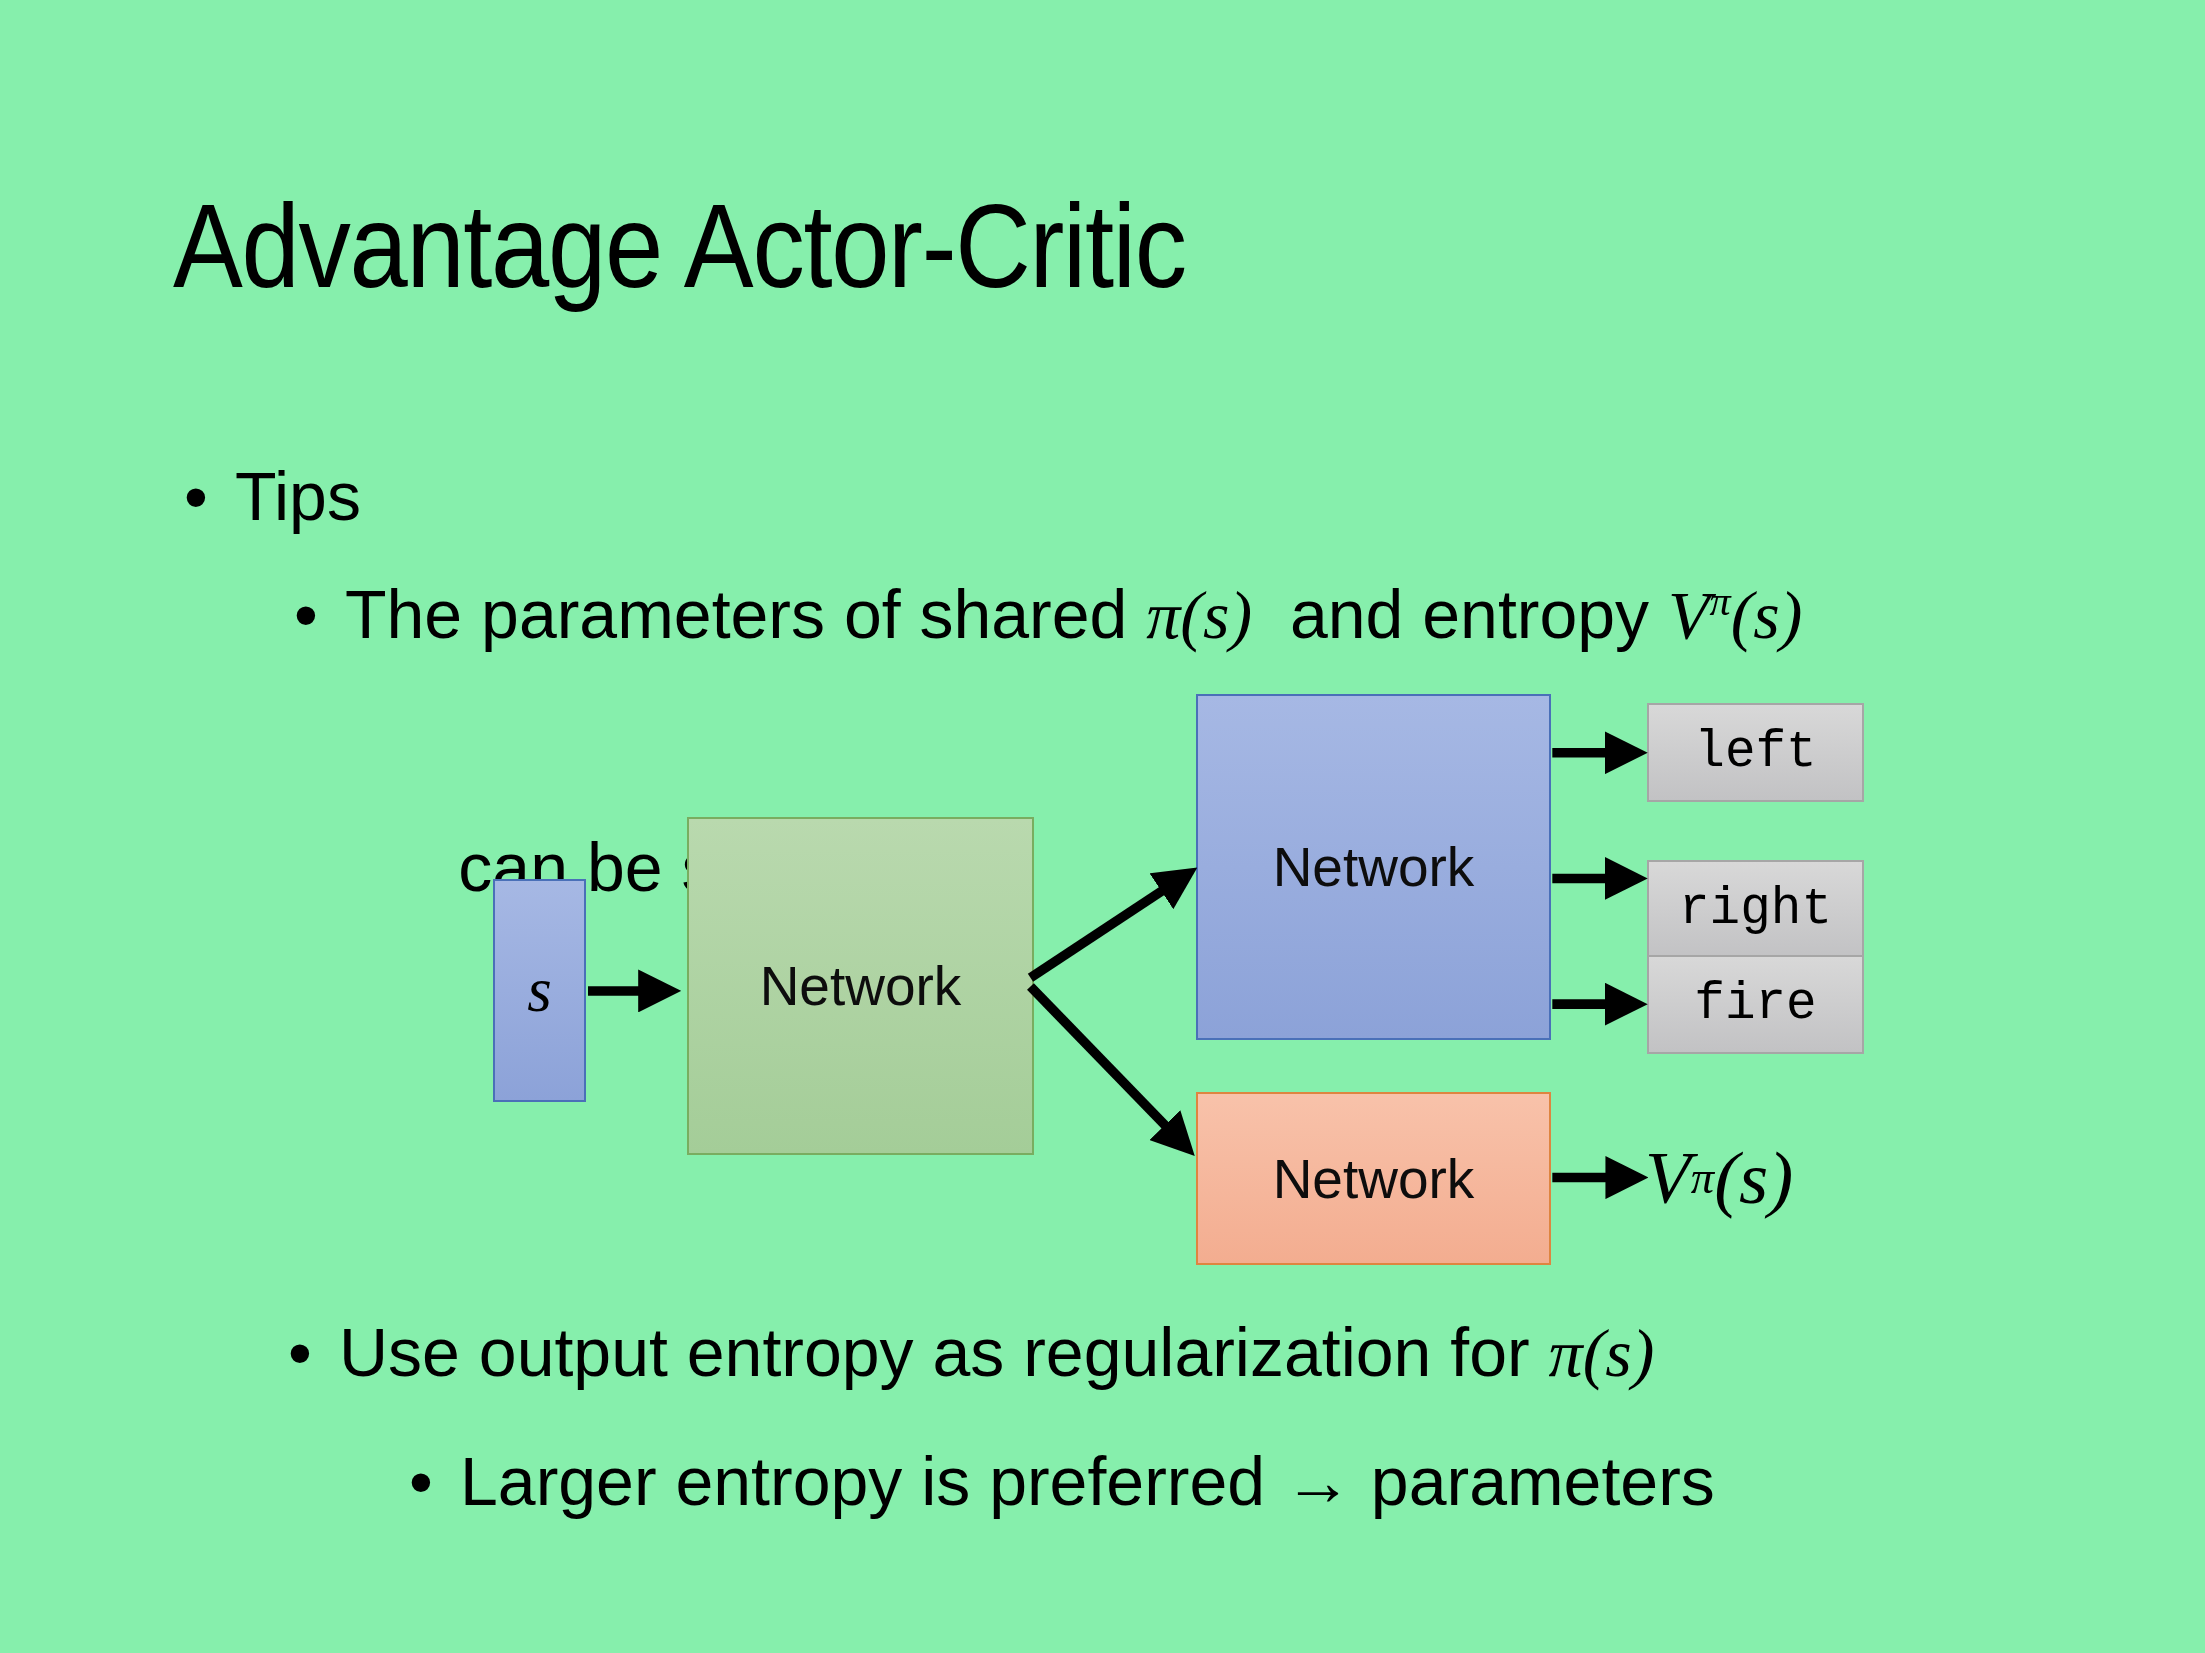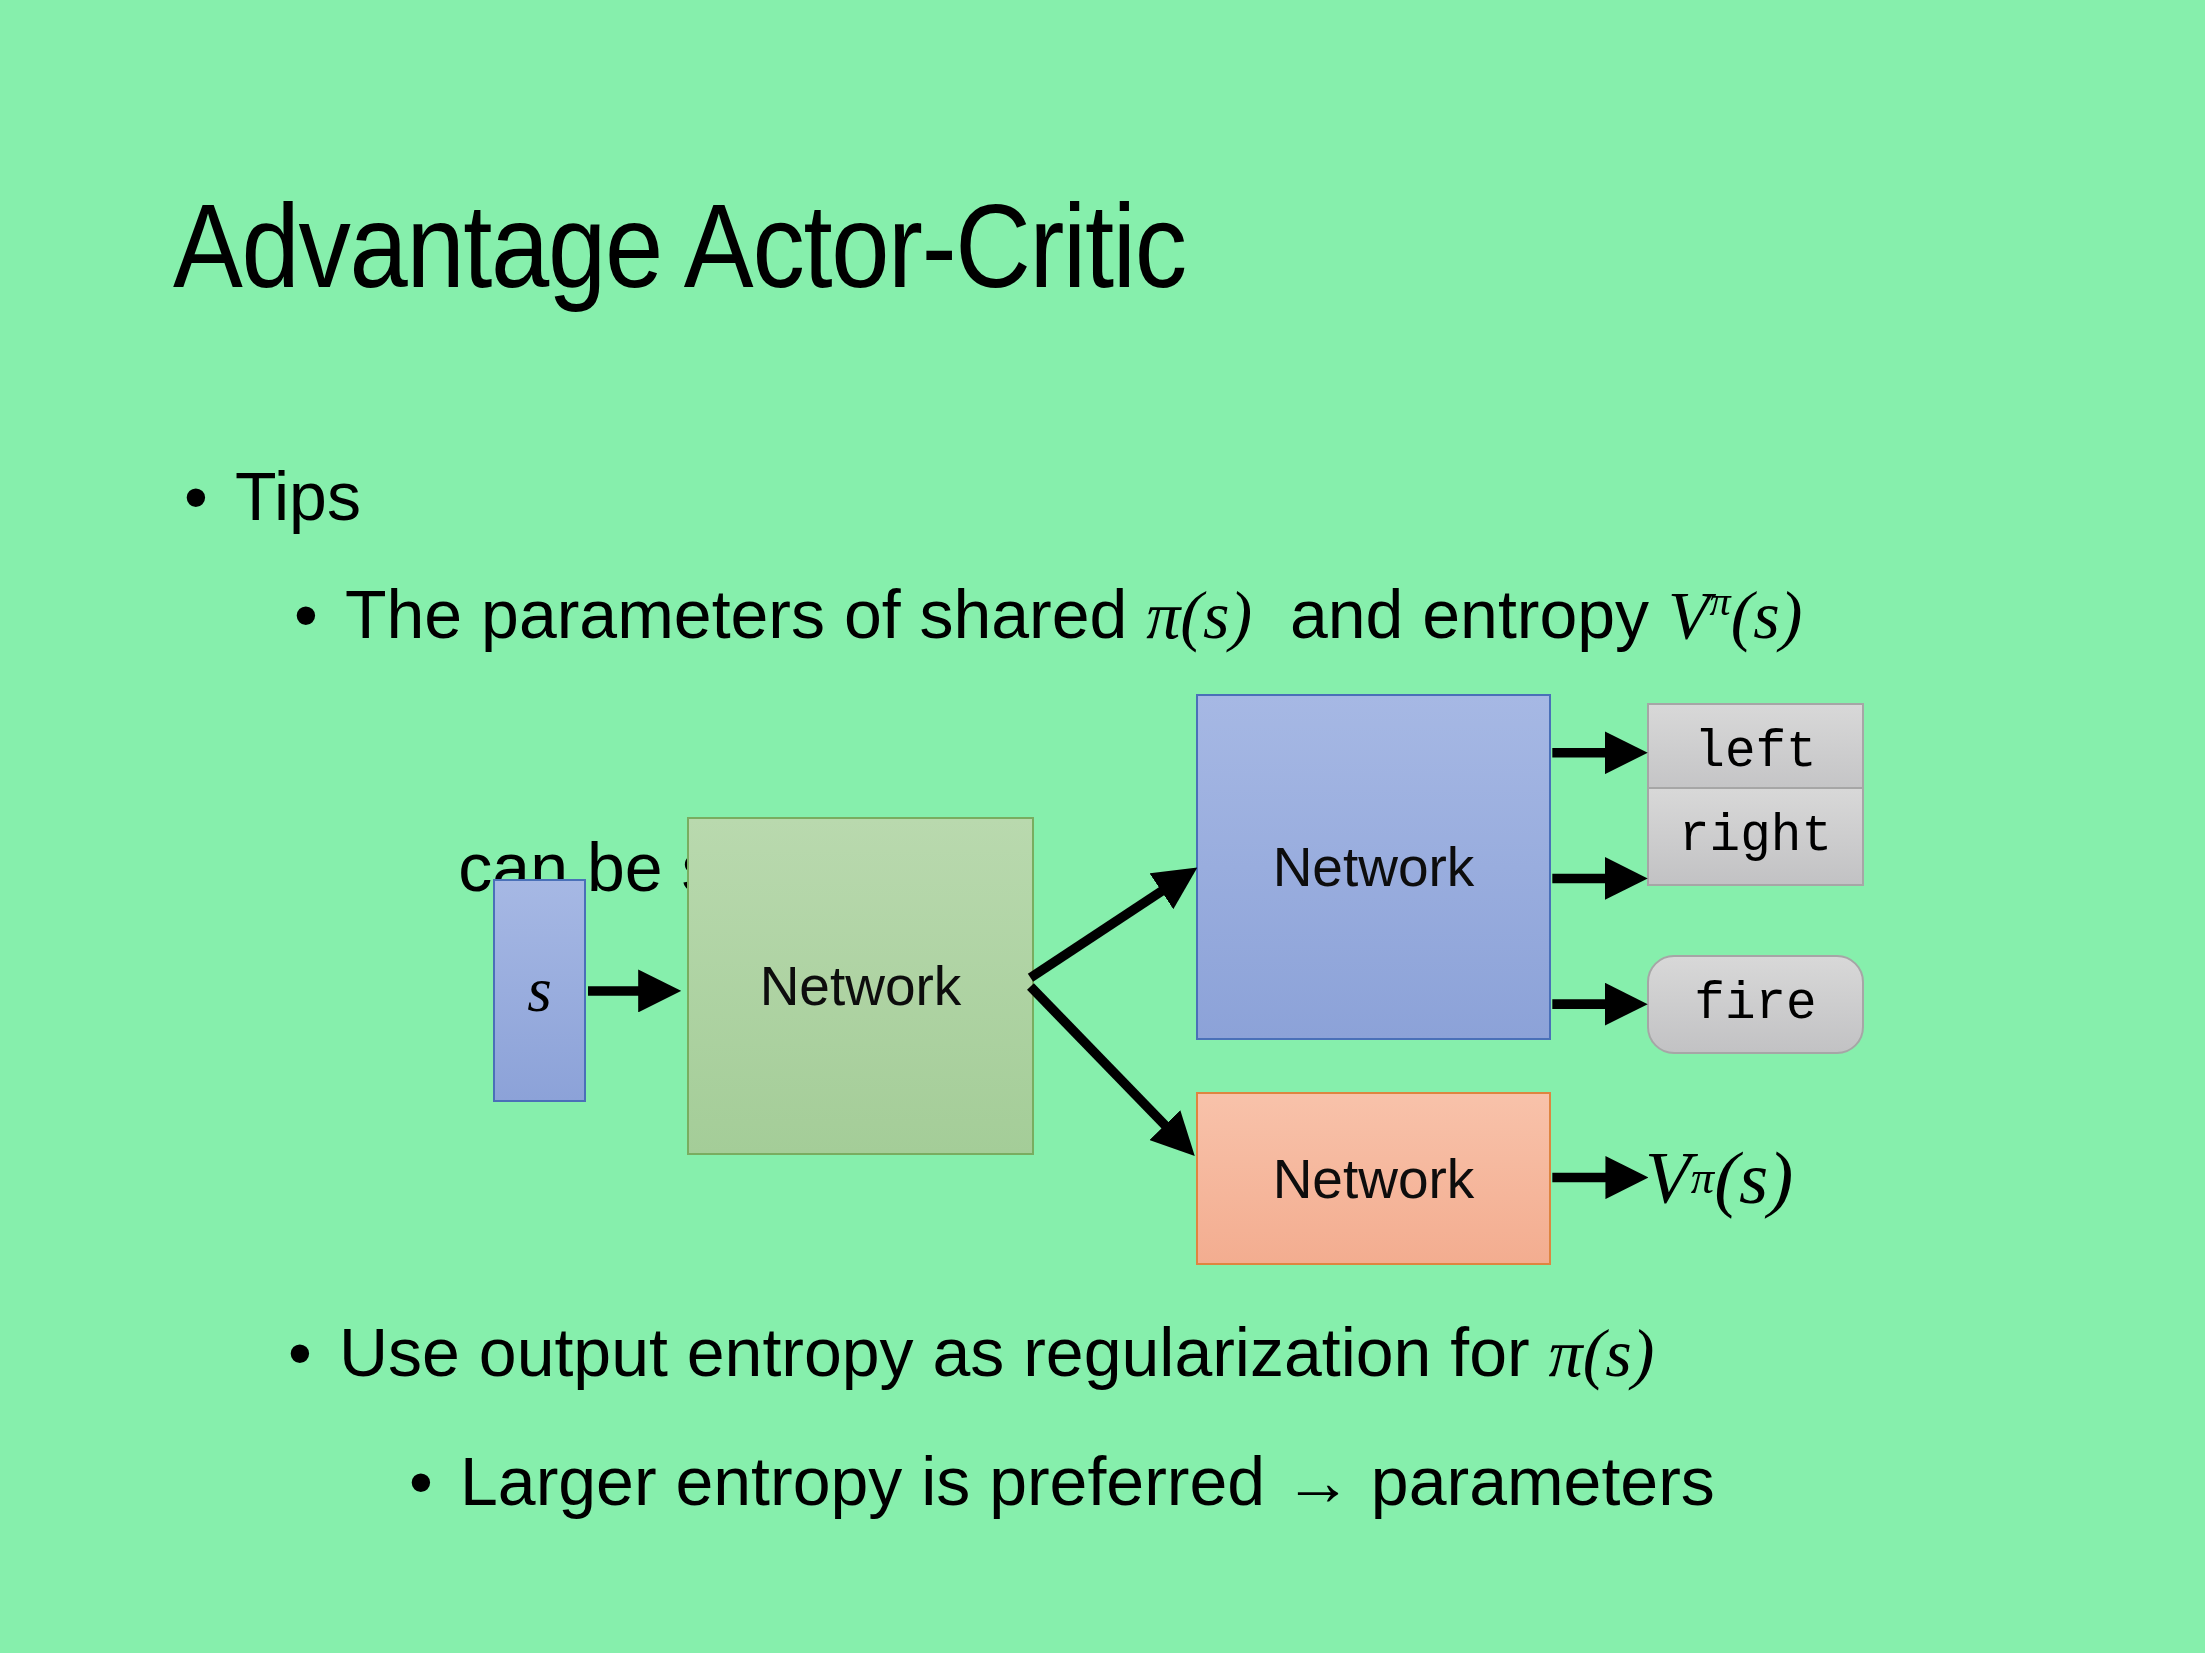"right" .box-action.a1 { top: 787px -> 860px }
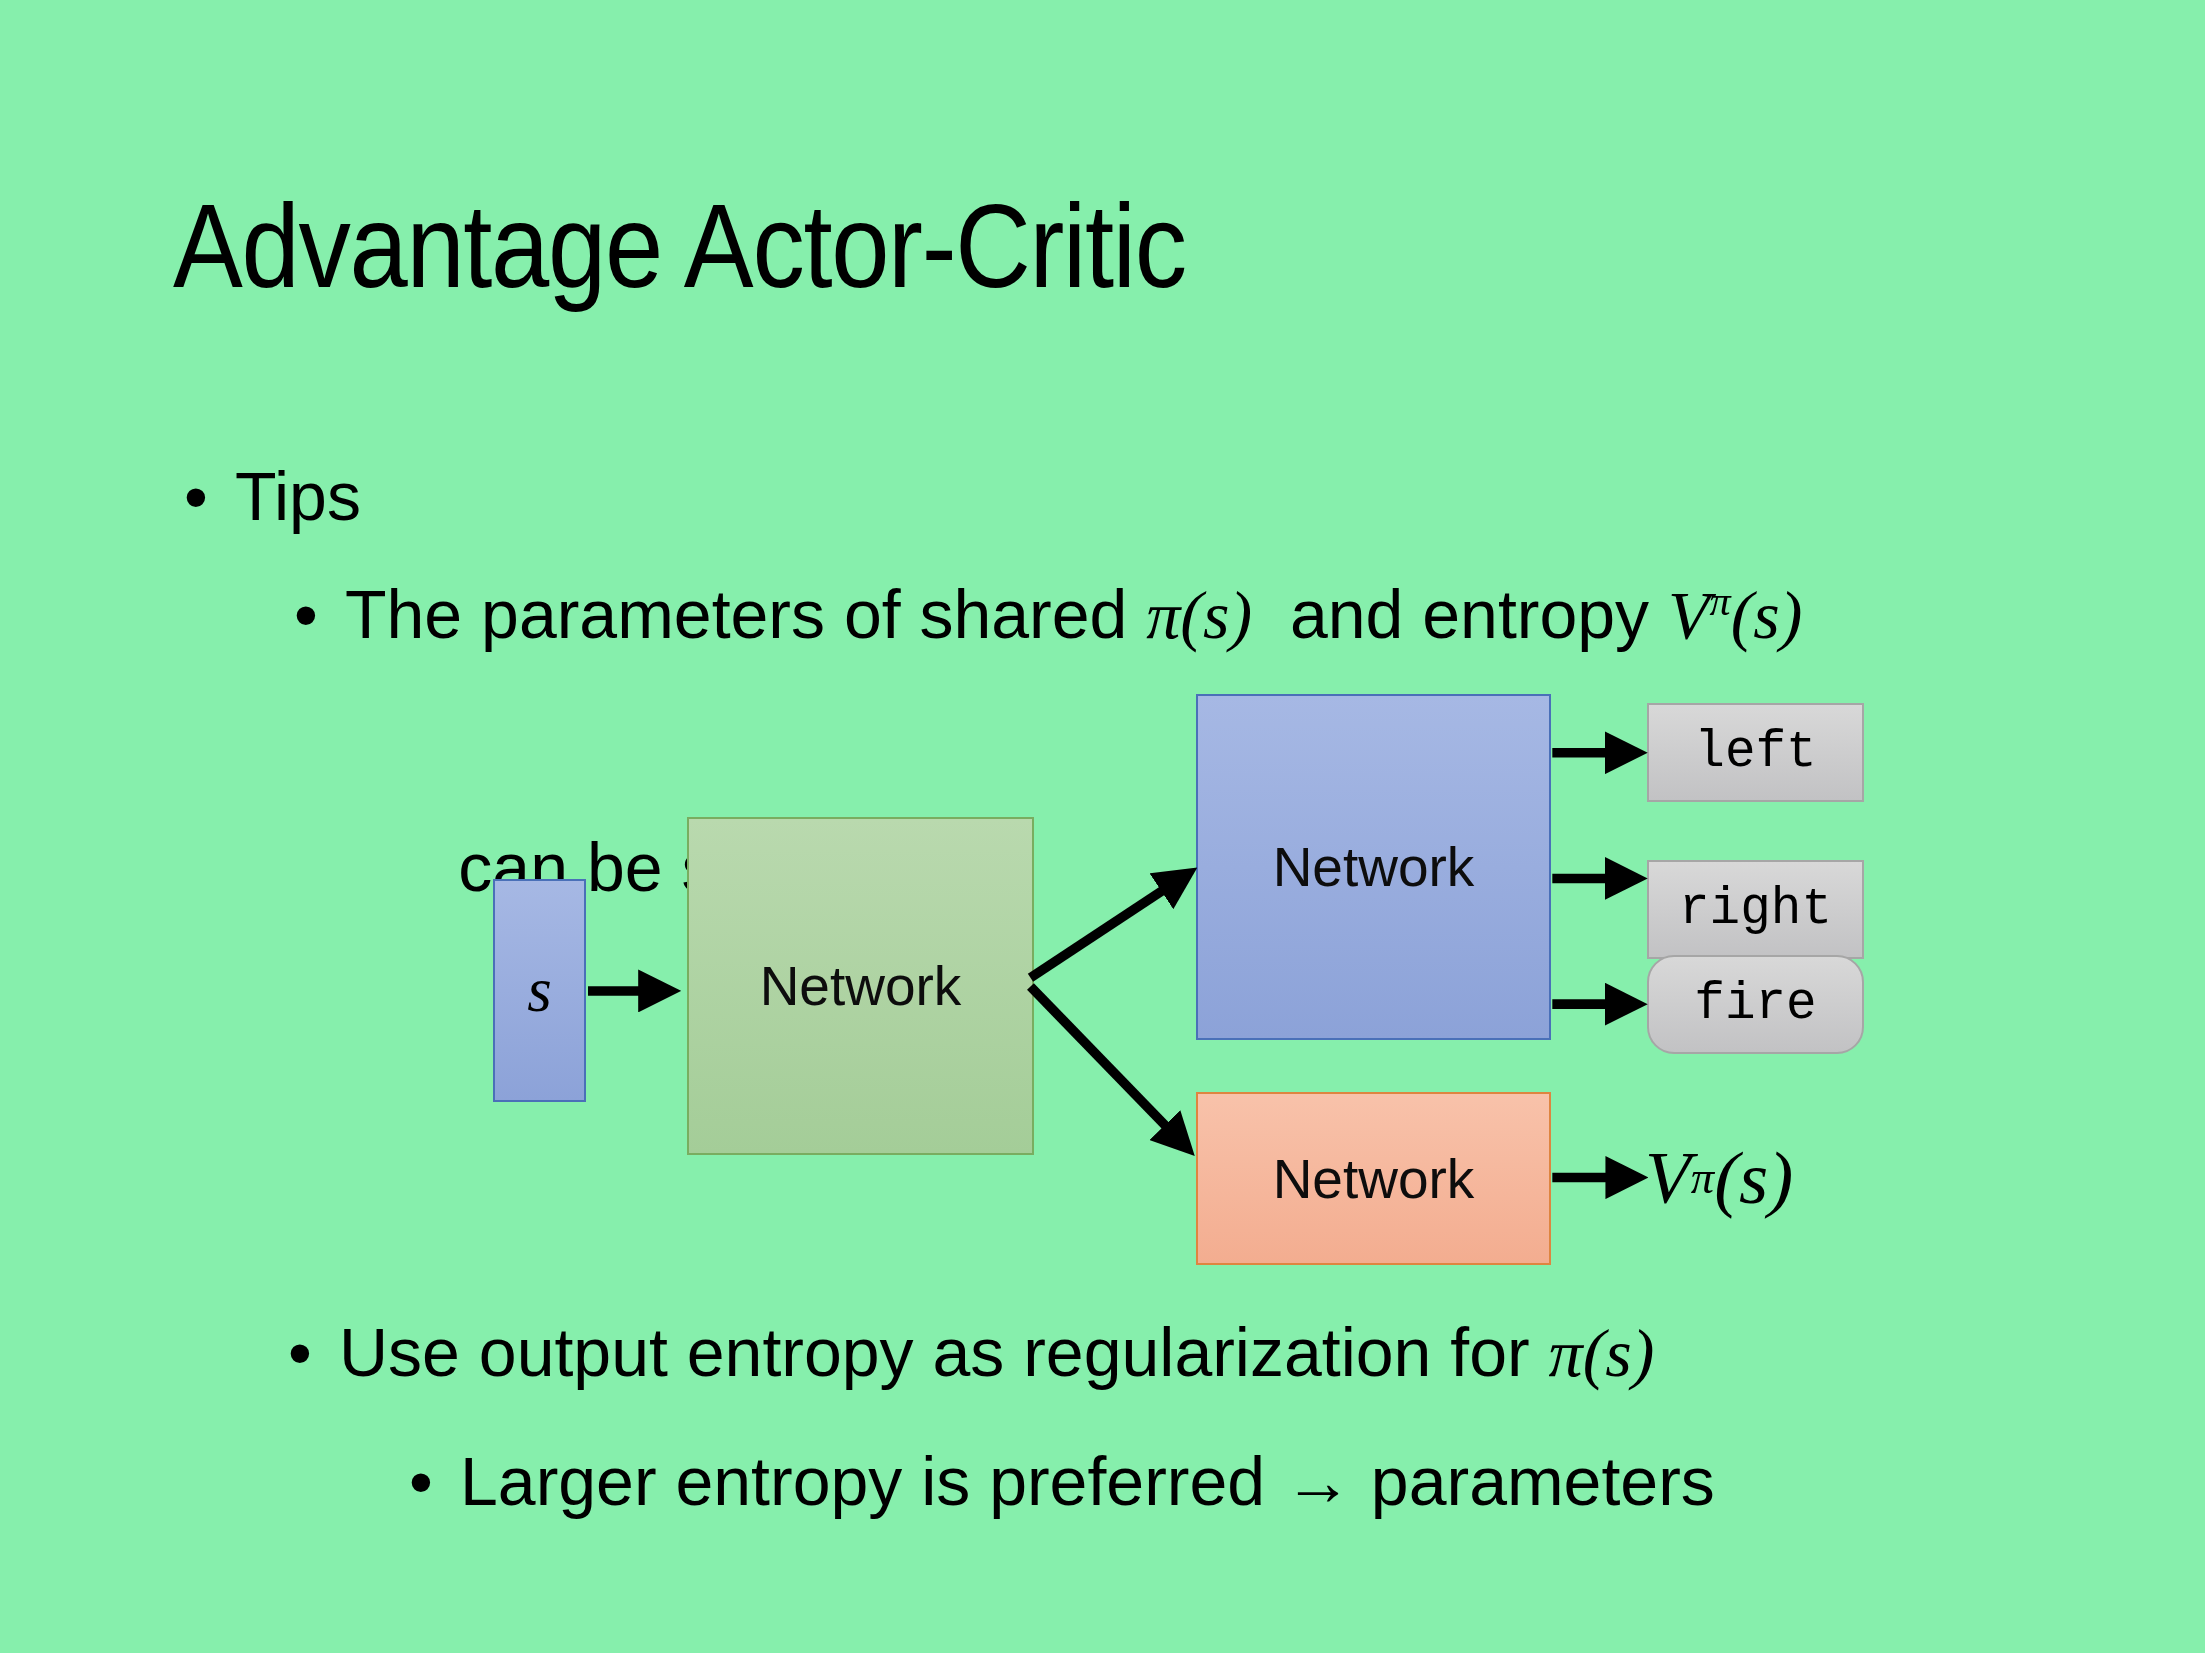"fire" .box-action.a2 { border-radius: 27px -> none }
